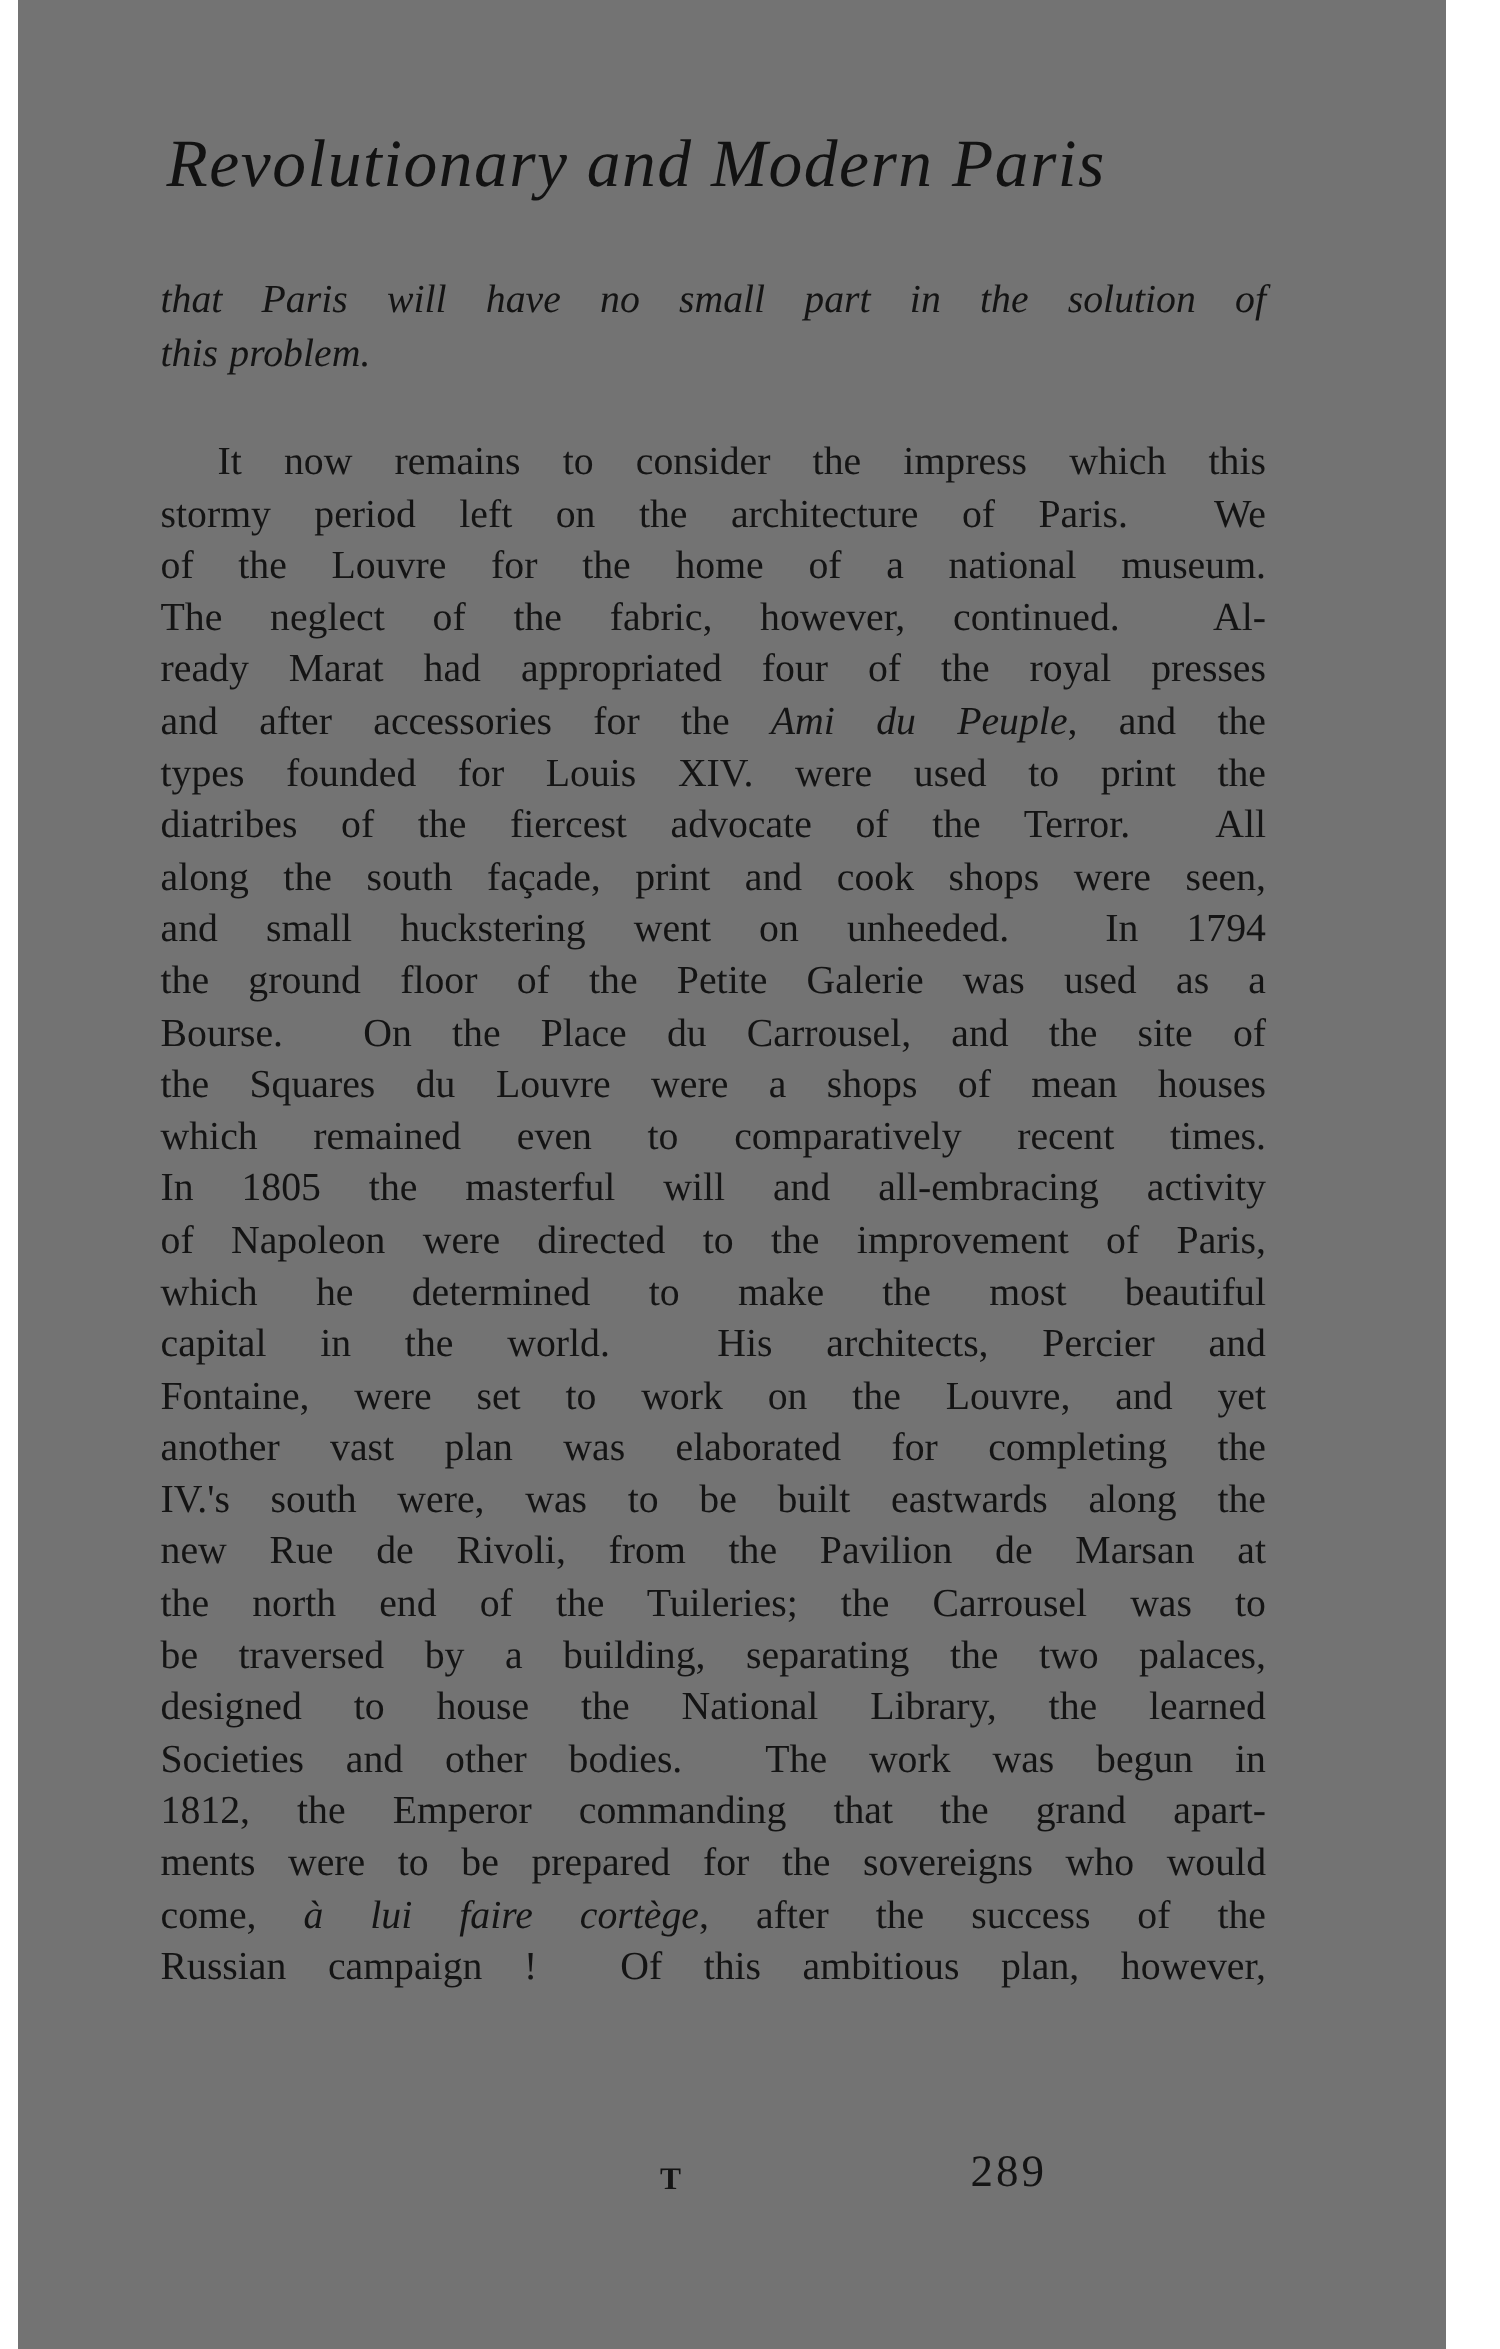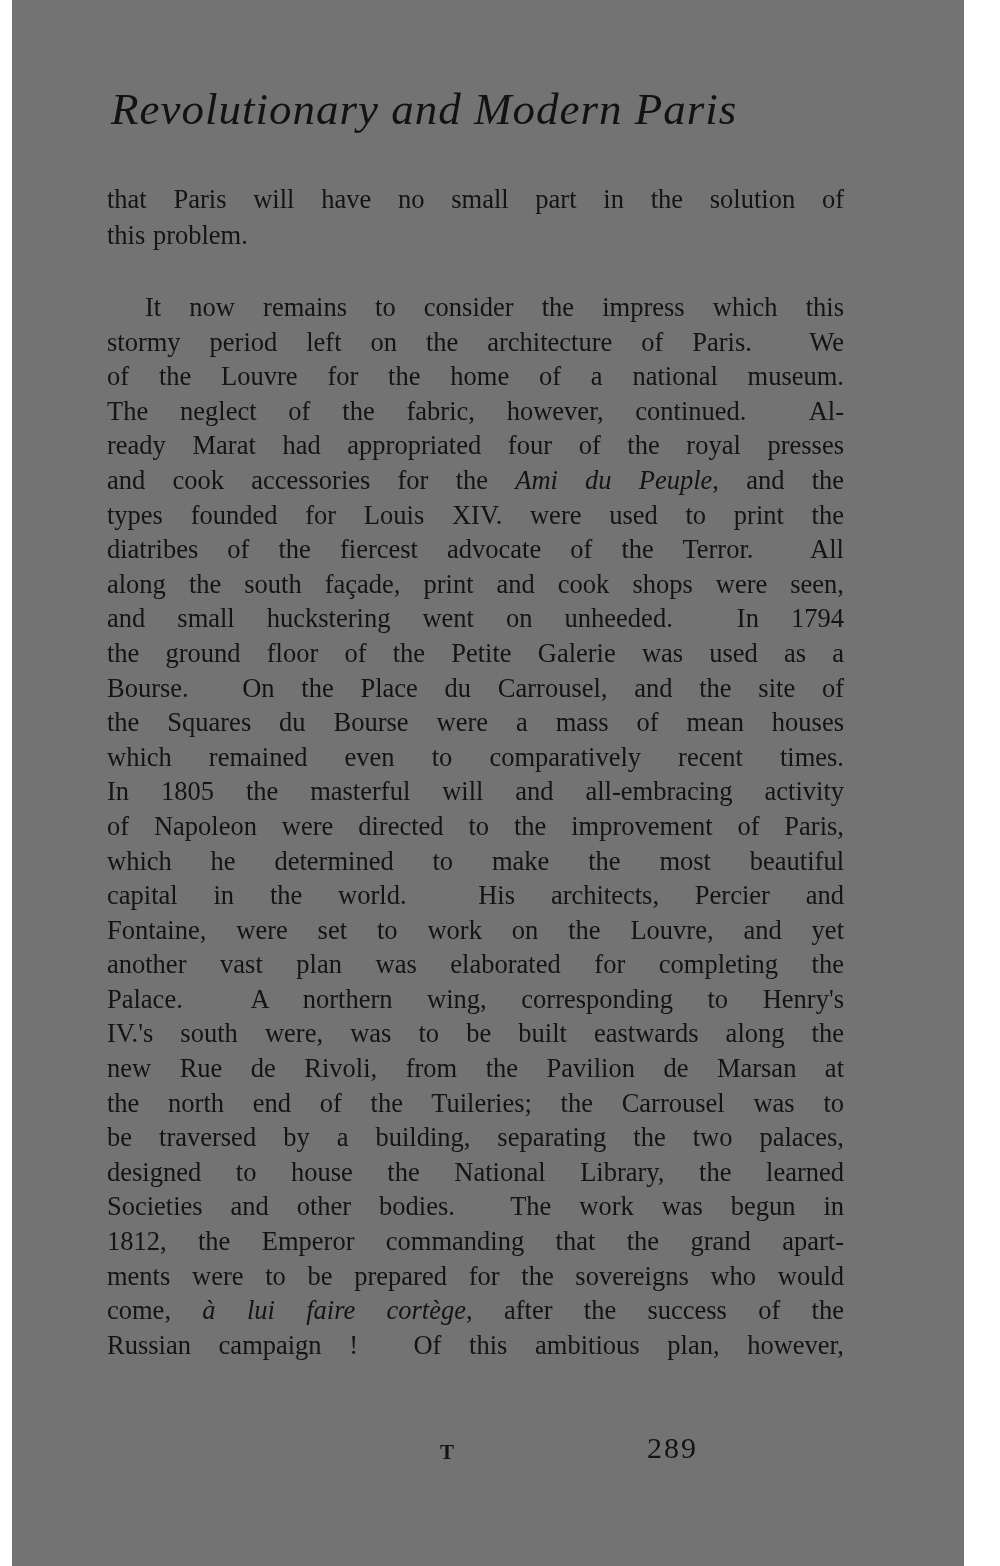"that Paris will have no" .paragraph.p-first .line { font-style: none -> italic }
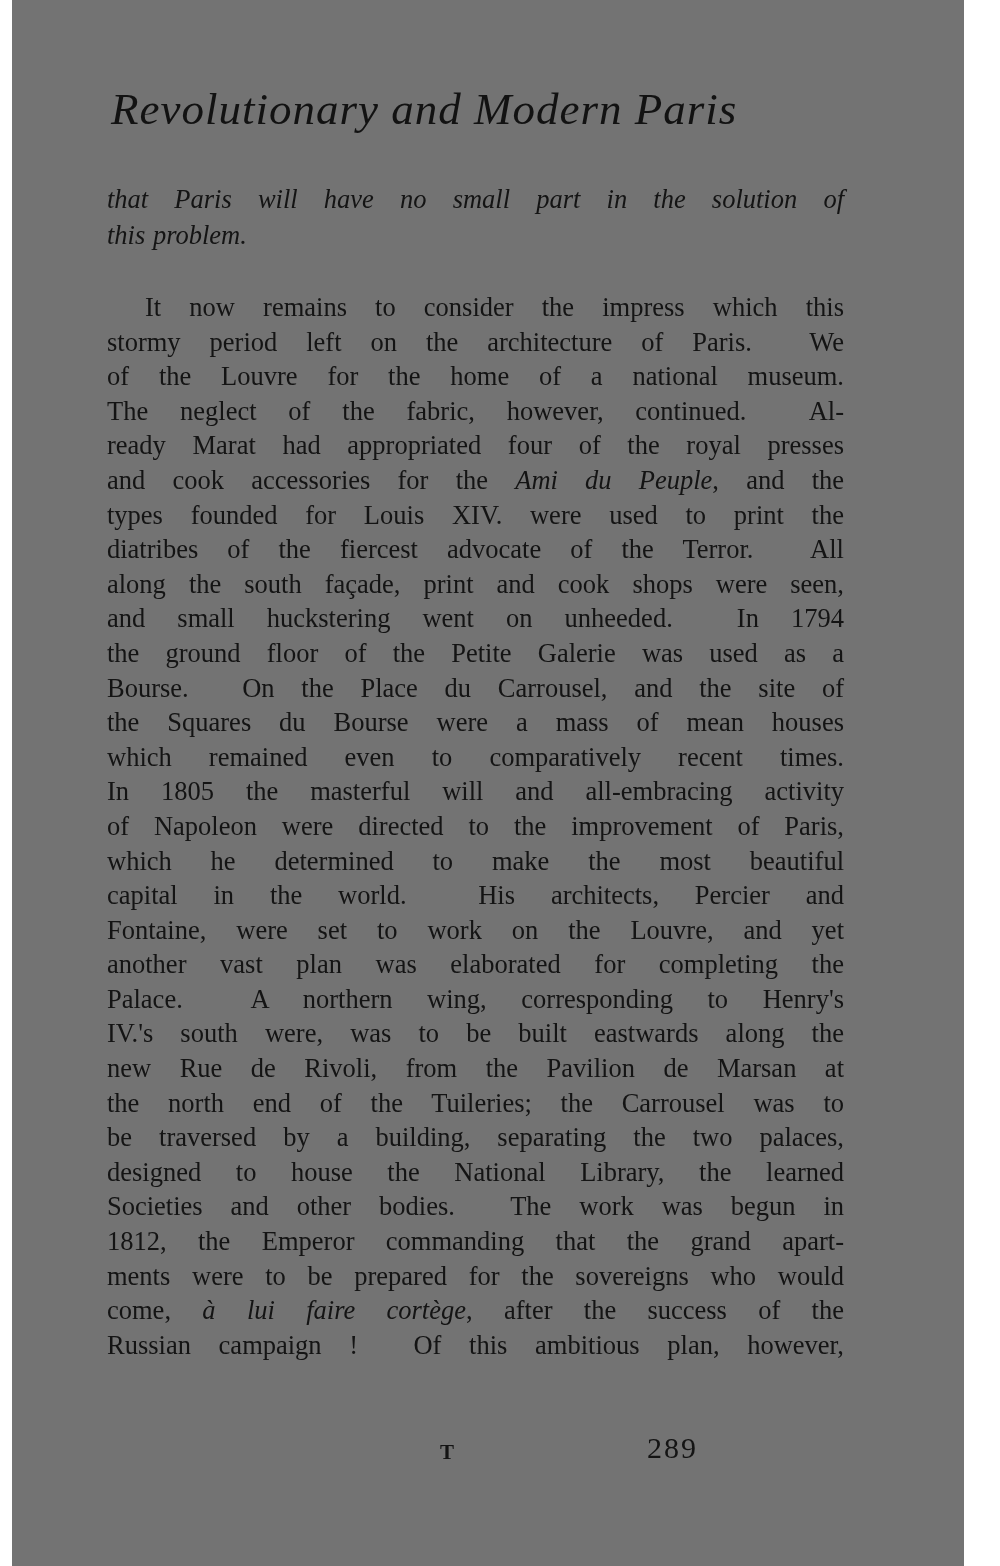"and cook accessories for the" span { text: cook -> after }
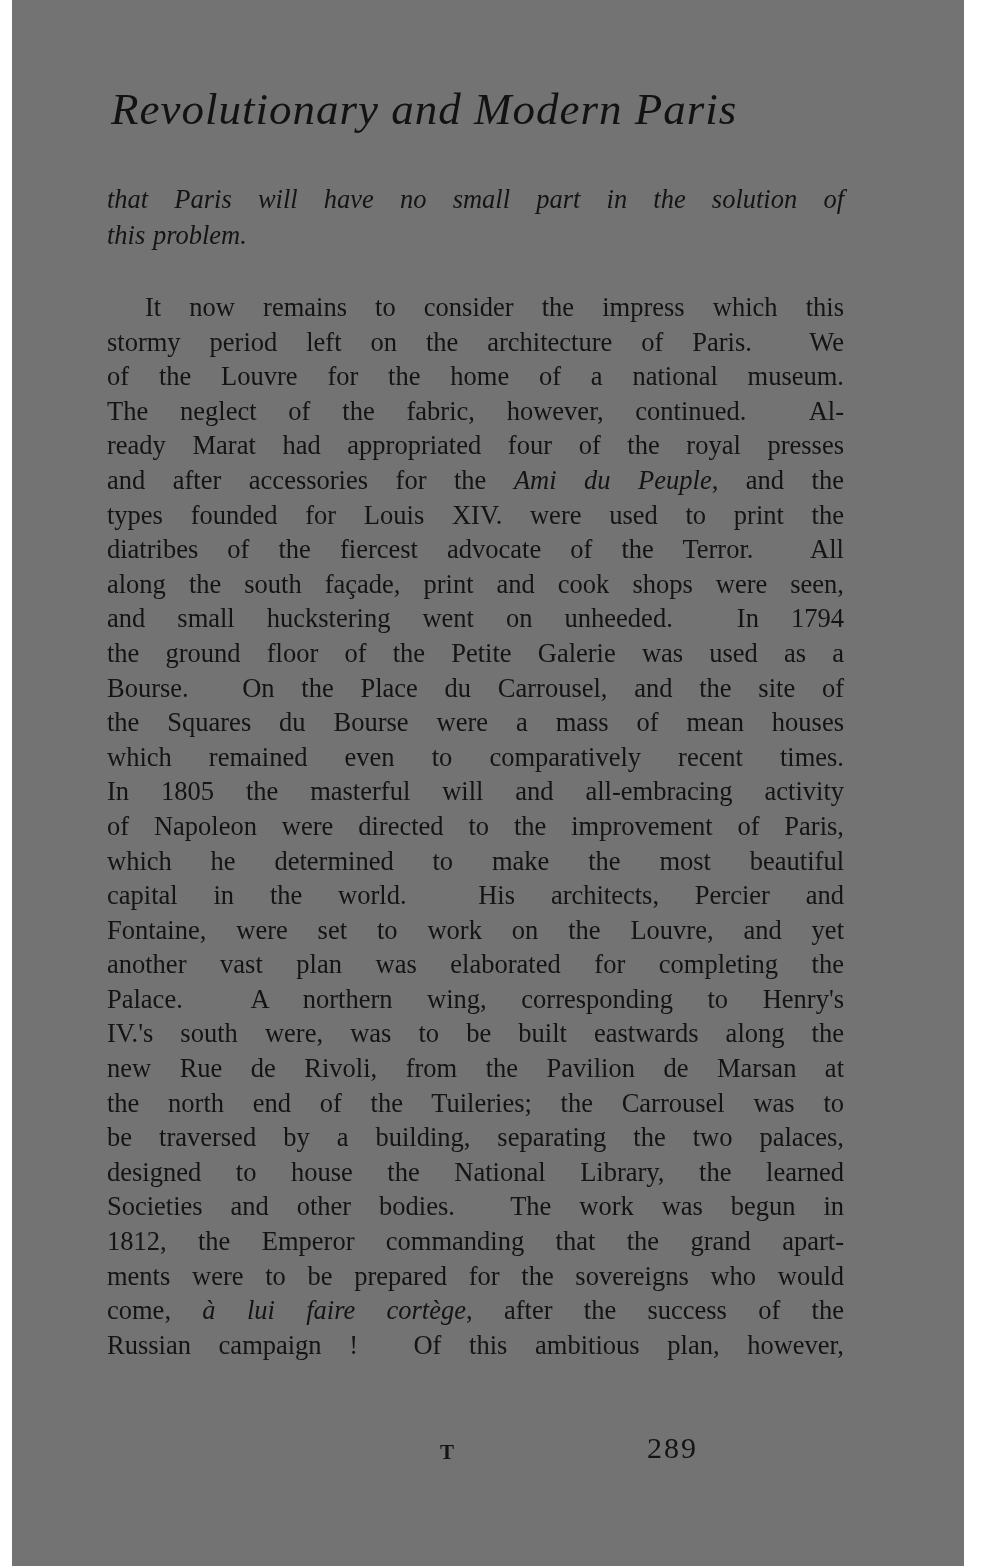"the Squares du Bourse were" span { text: Bourse were a mass -> Louvre were a shops }
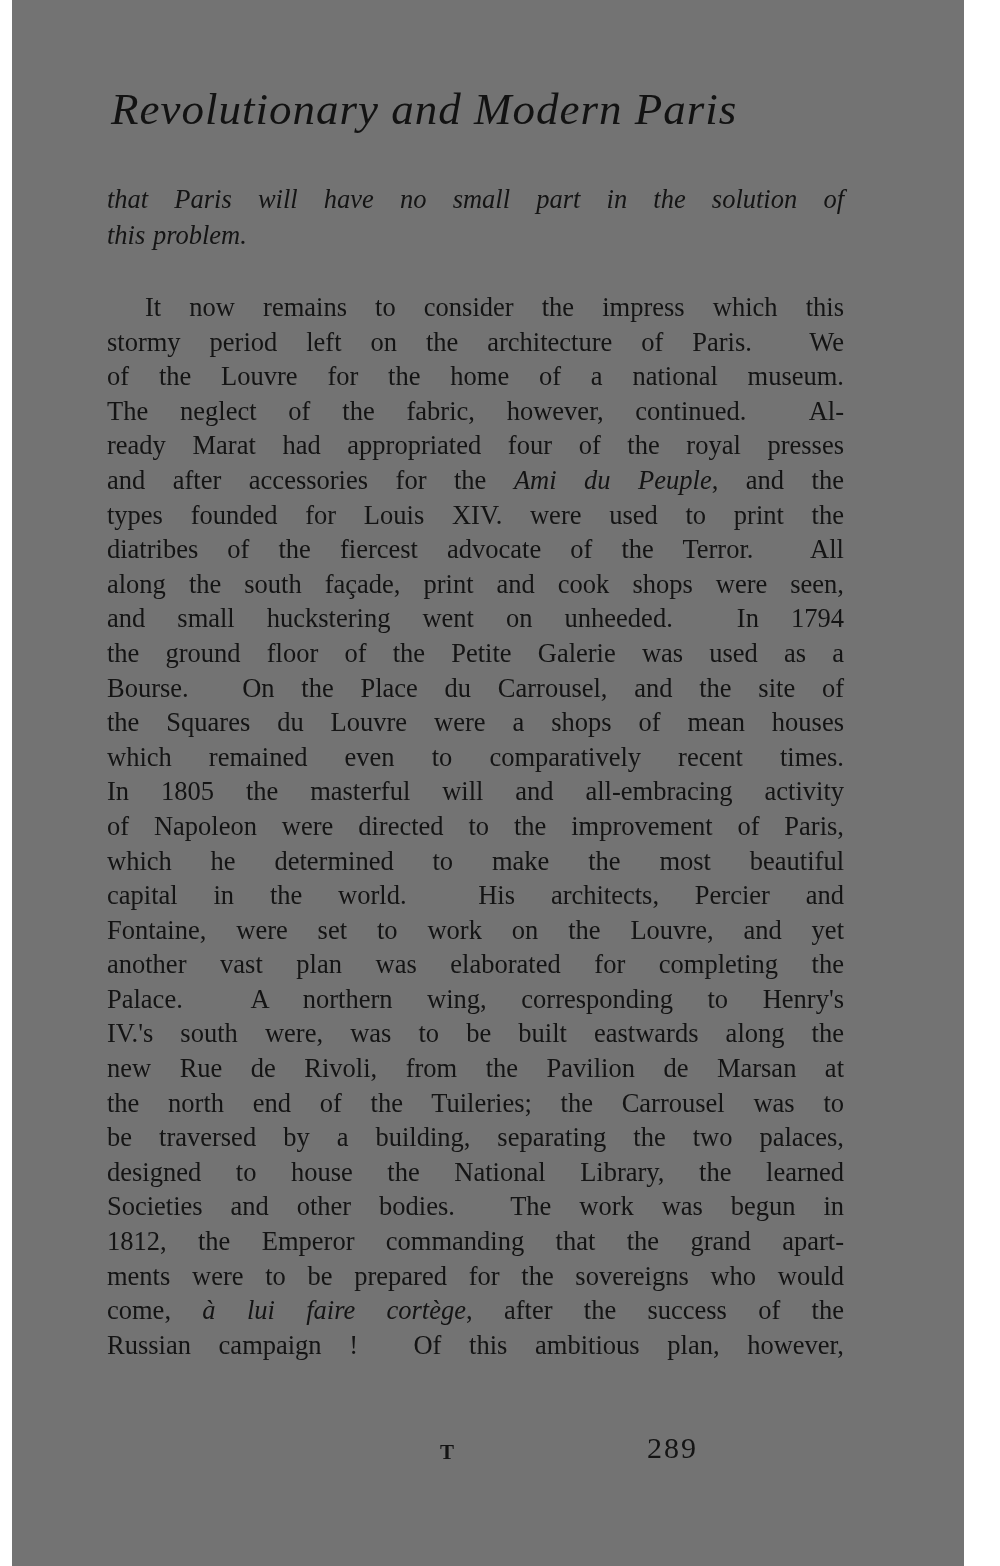"Palace. A northern wing, corresponding" div.line { html: <div><span>Palace.&nbsp; A northern wing, corresponding to Henry's</span></div> -> none }
